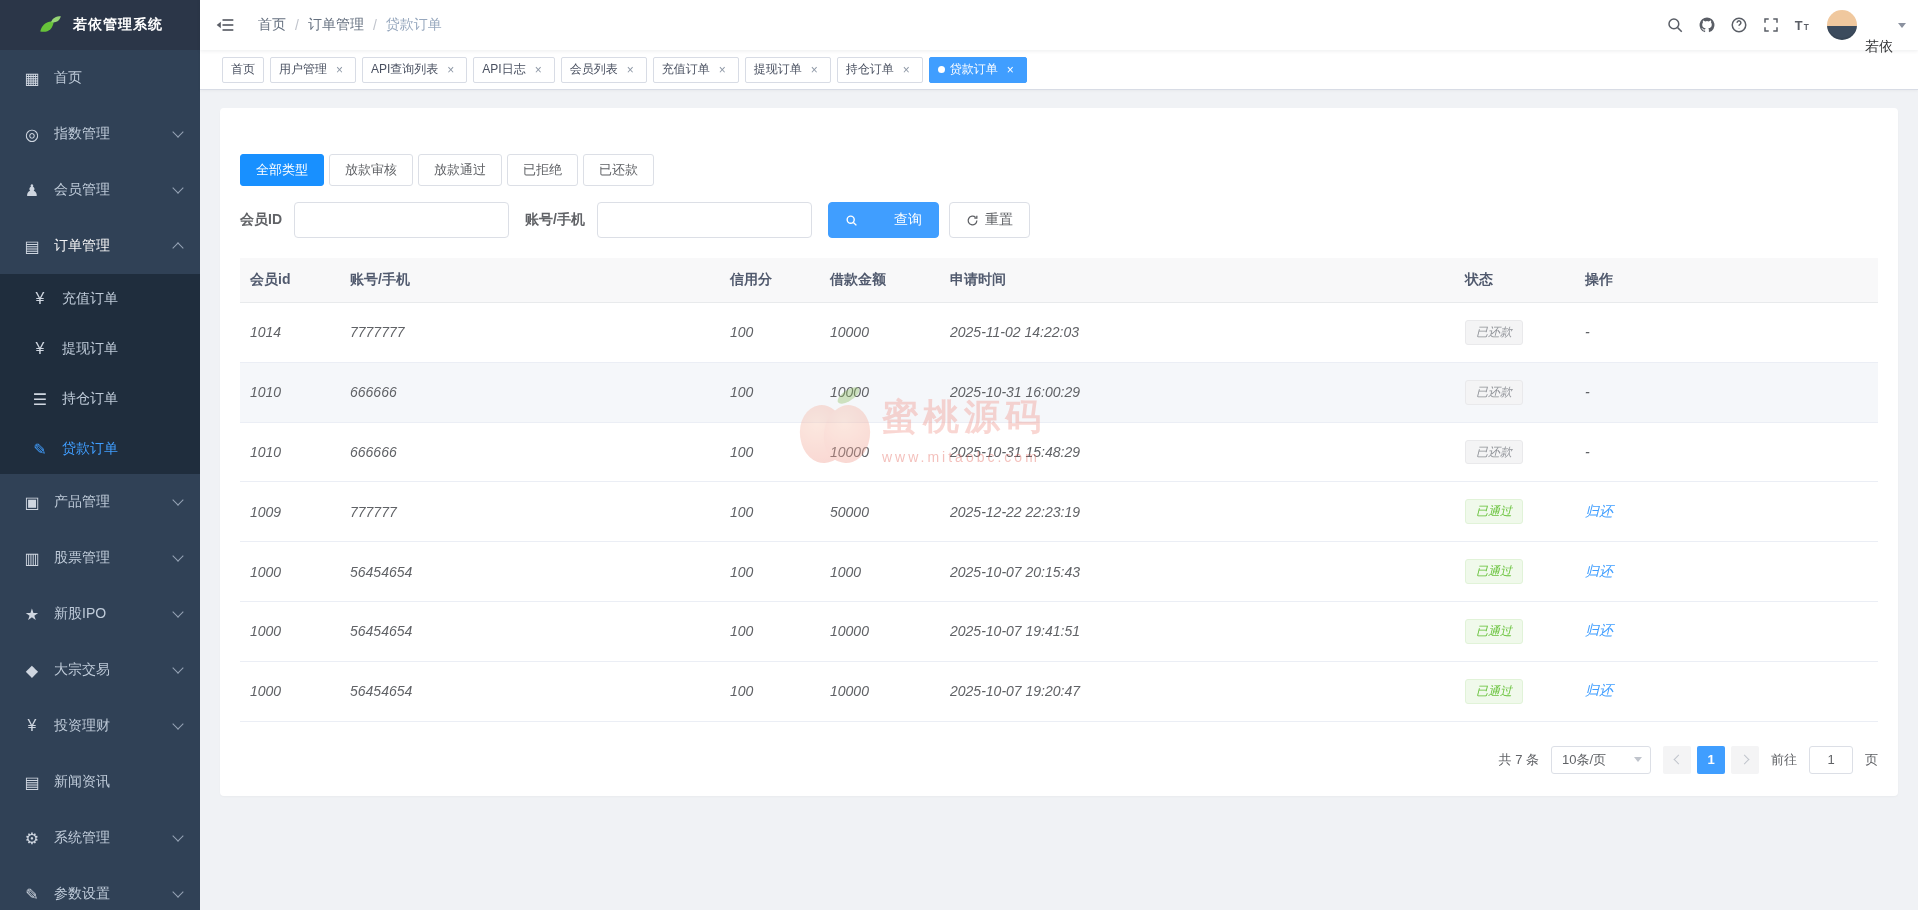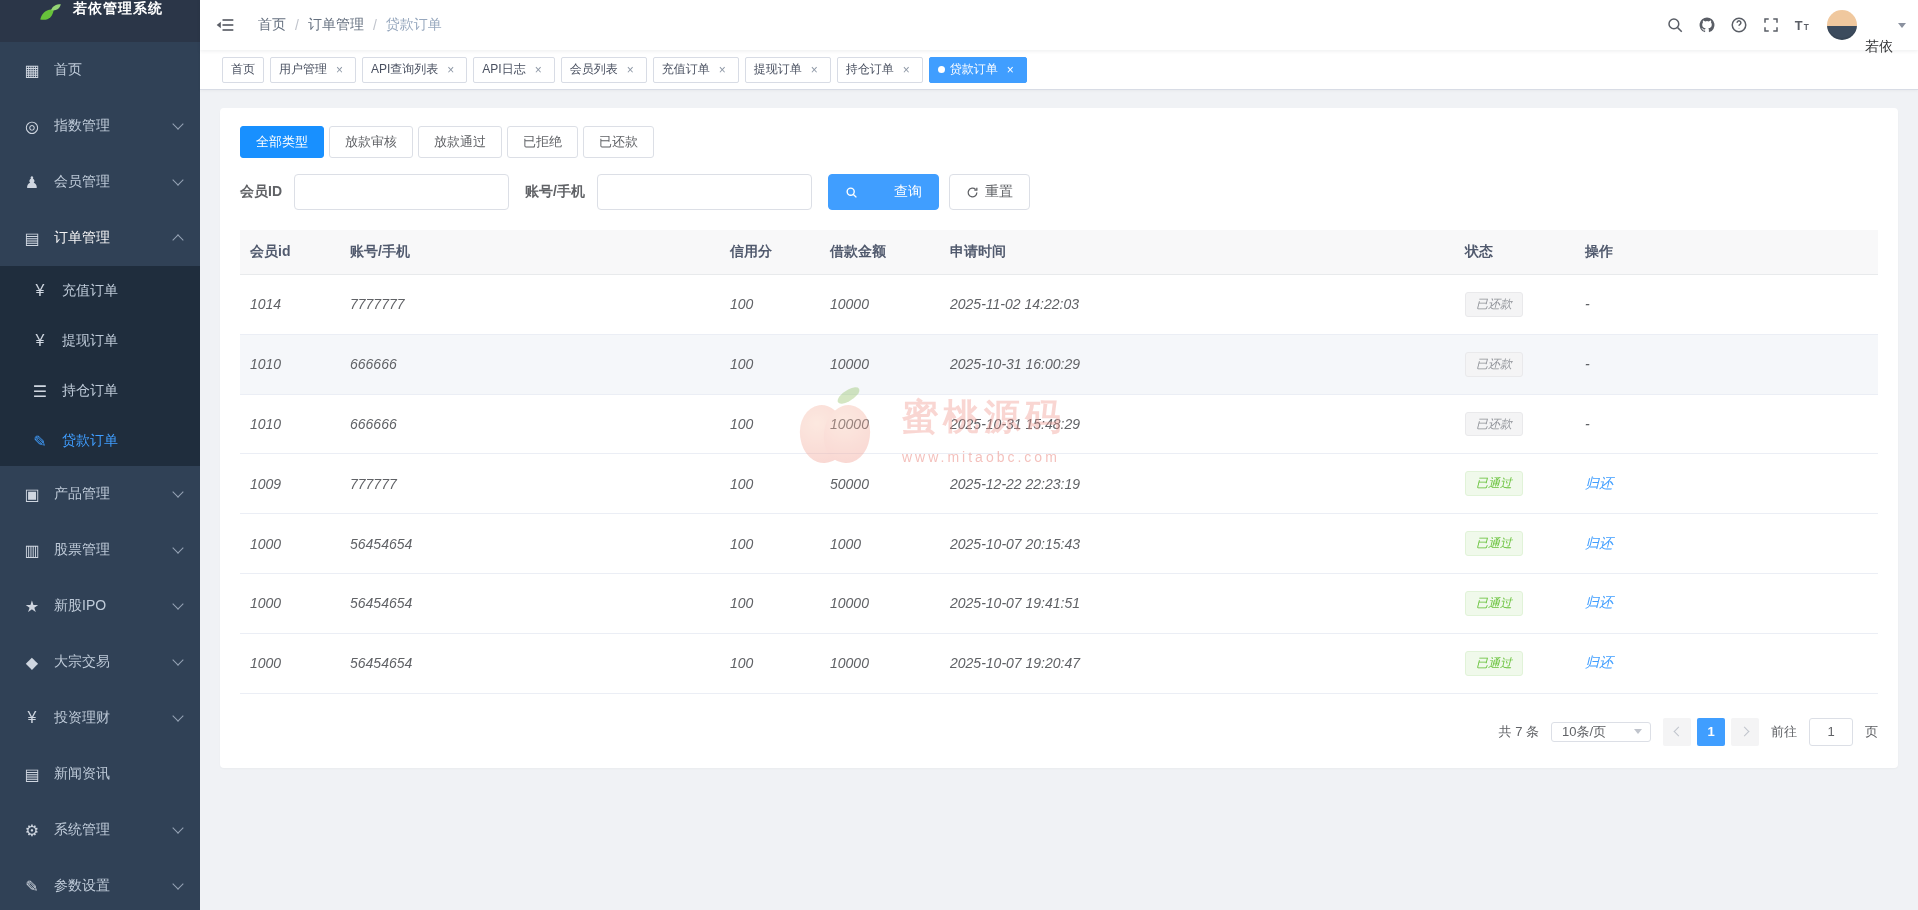"若依管理系统" .logo { align-items: none -> center; height: 42px -> 50px }
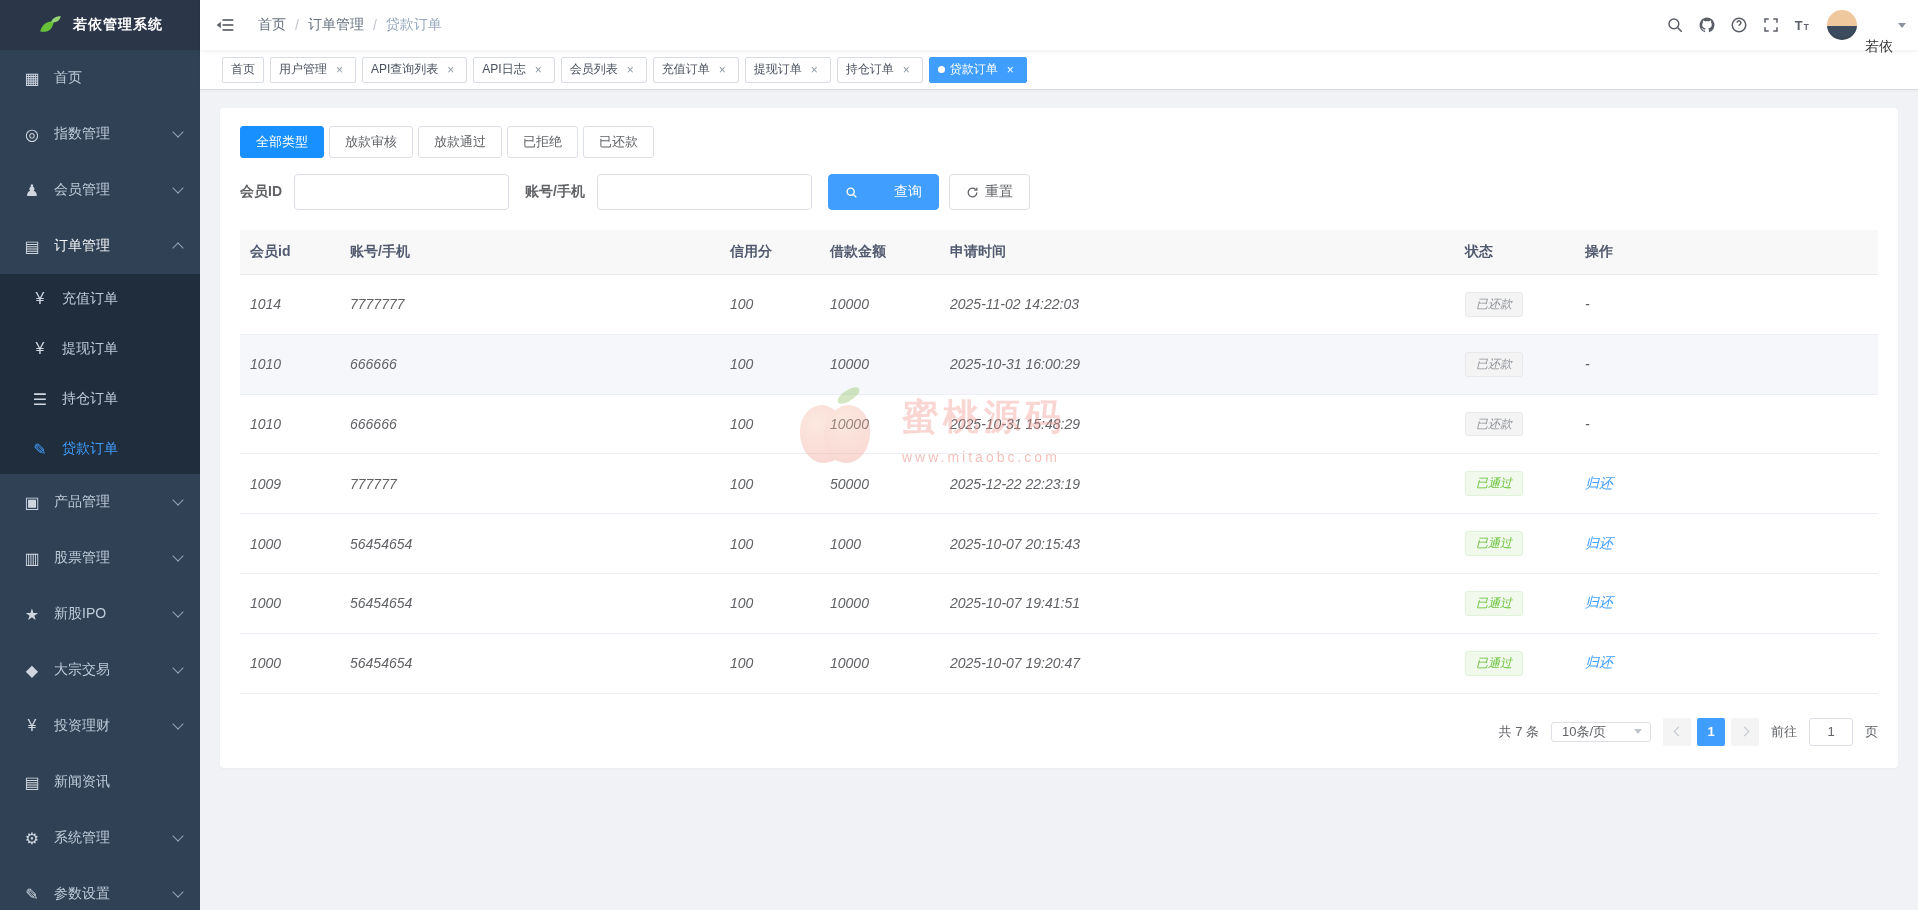"全部类型" .type-tabs { margin-top: none -> 28px }
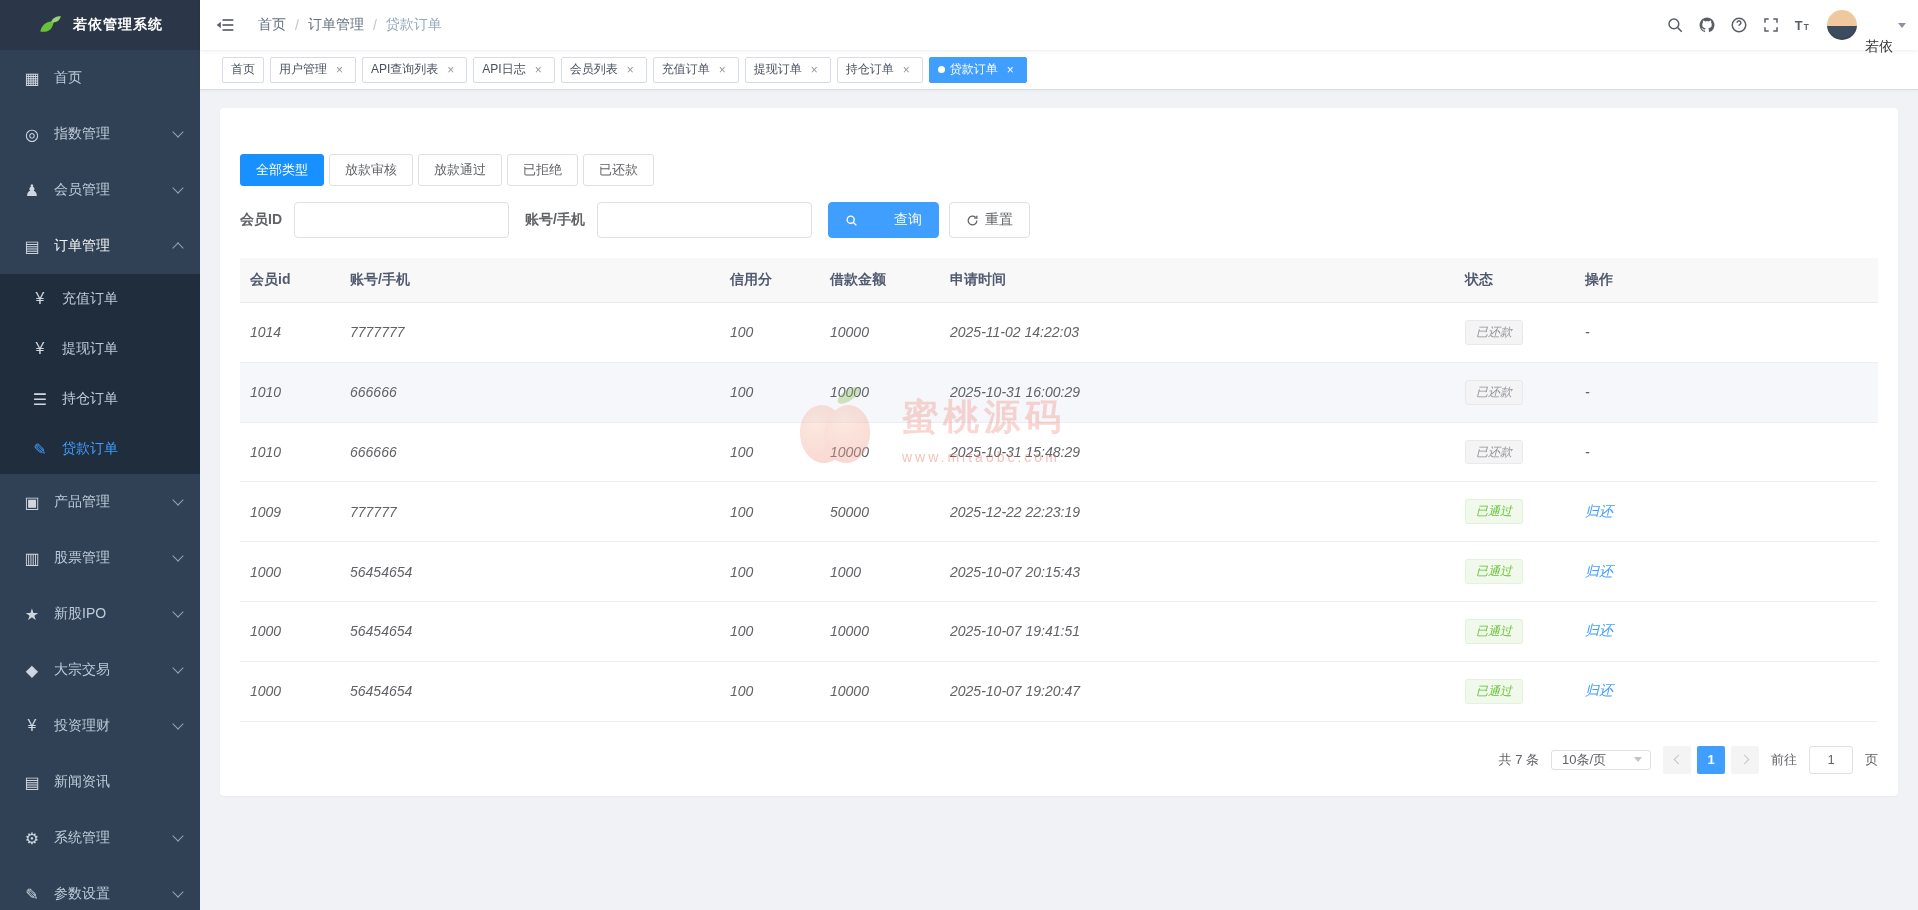"蜜桃源码" .watermark { gap: 32px -> 12px }
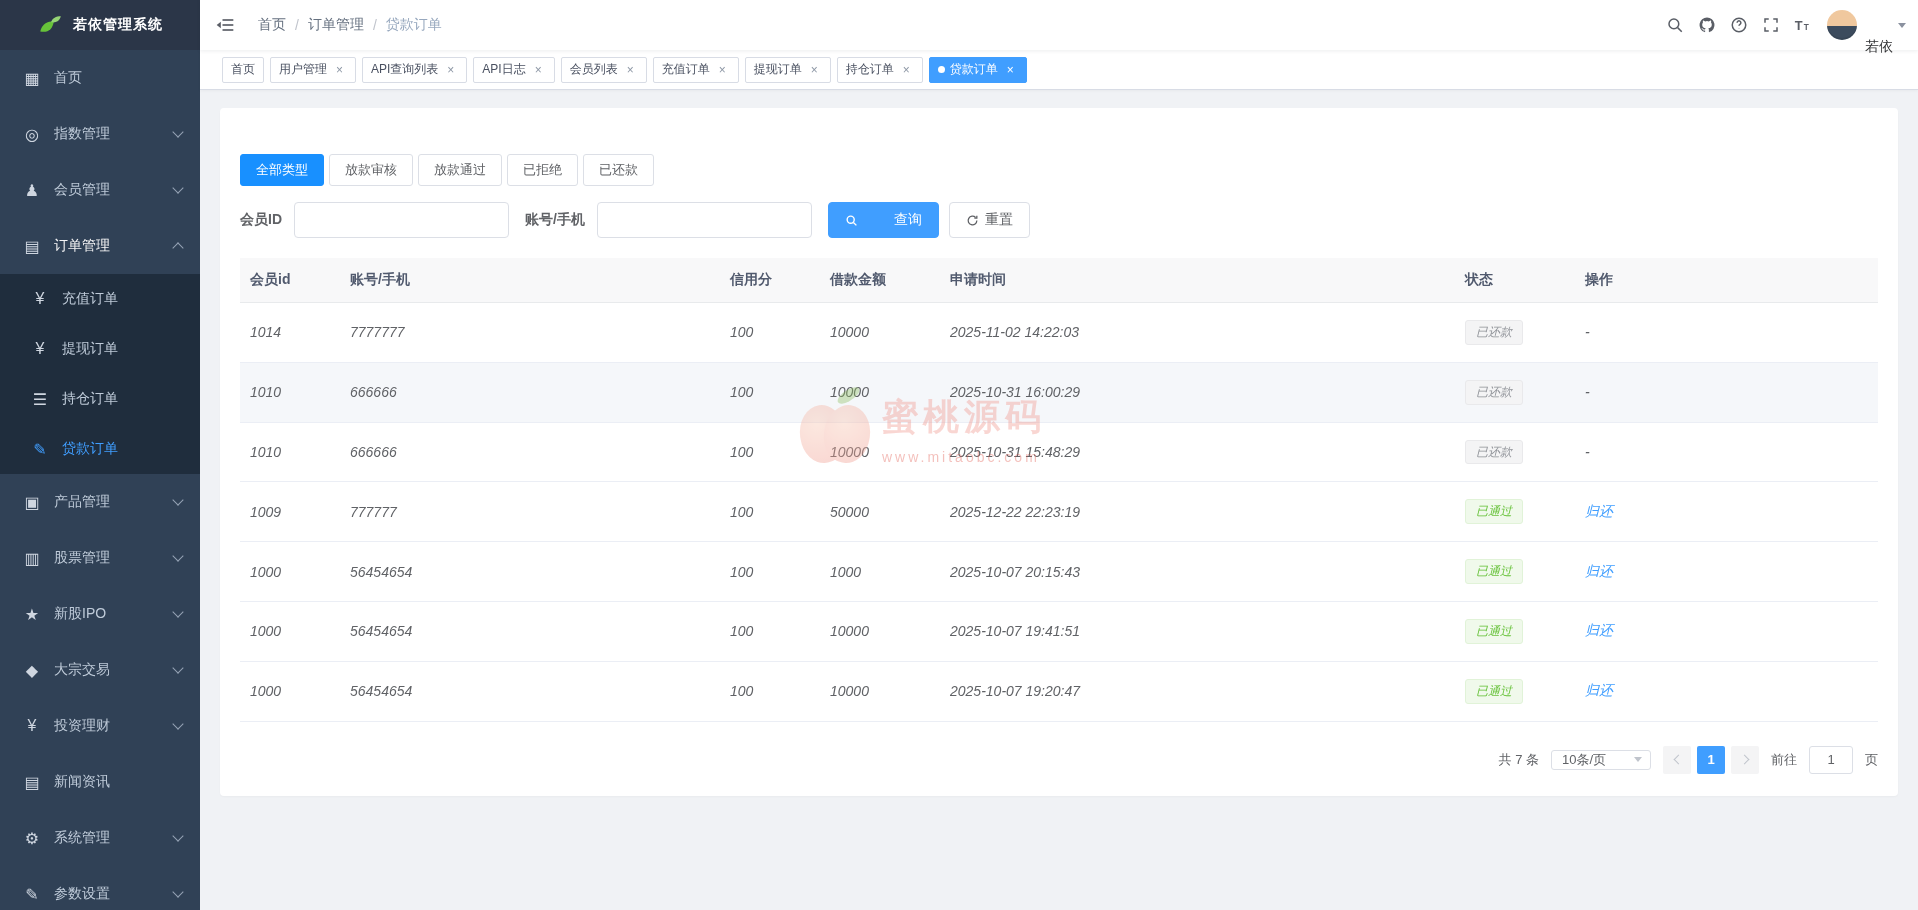"10条/页" .page-size { height: 20px -> 28px }
